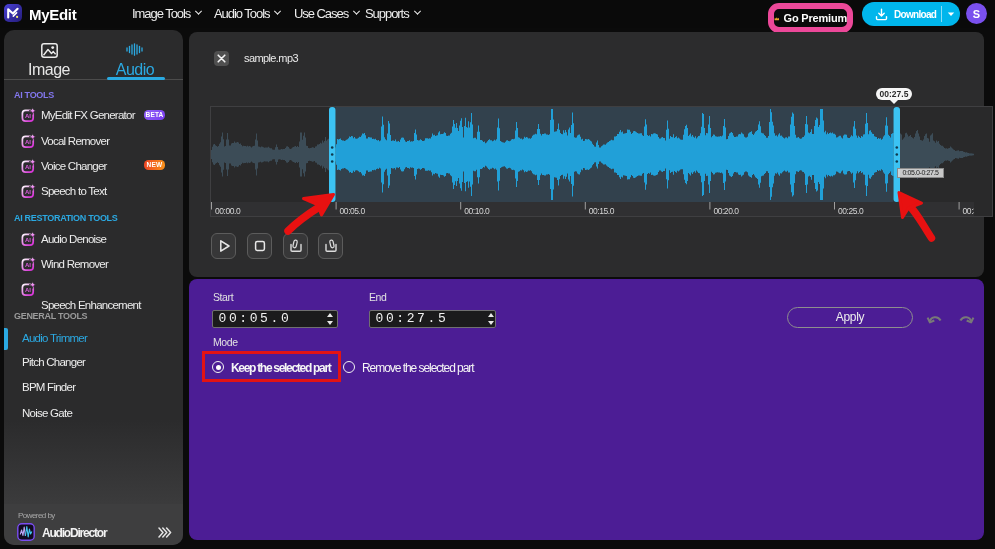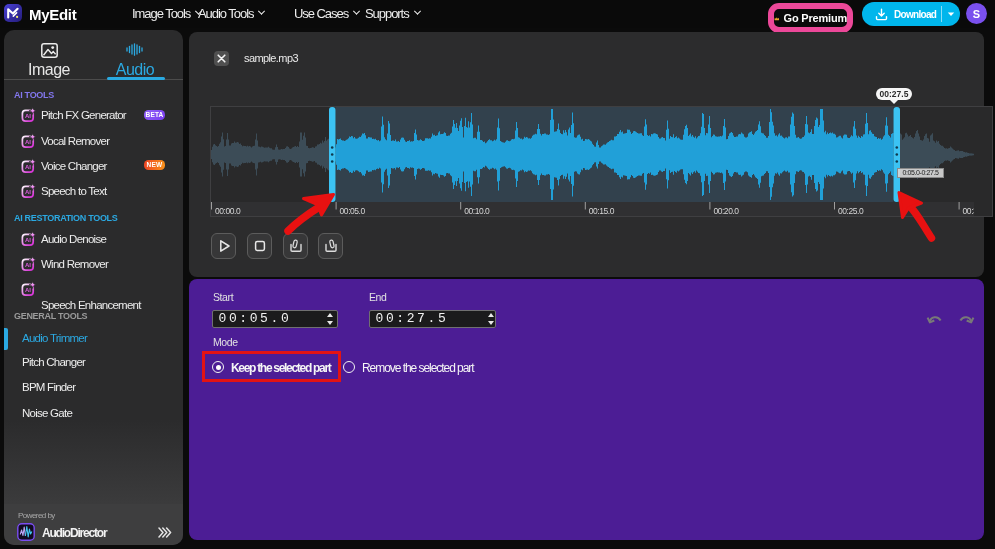"Audio Tools" div.nav { left: 198px -> 214px }
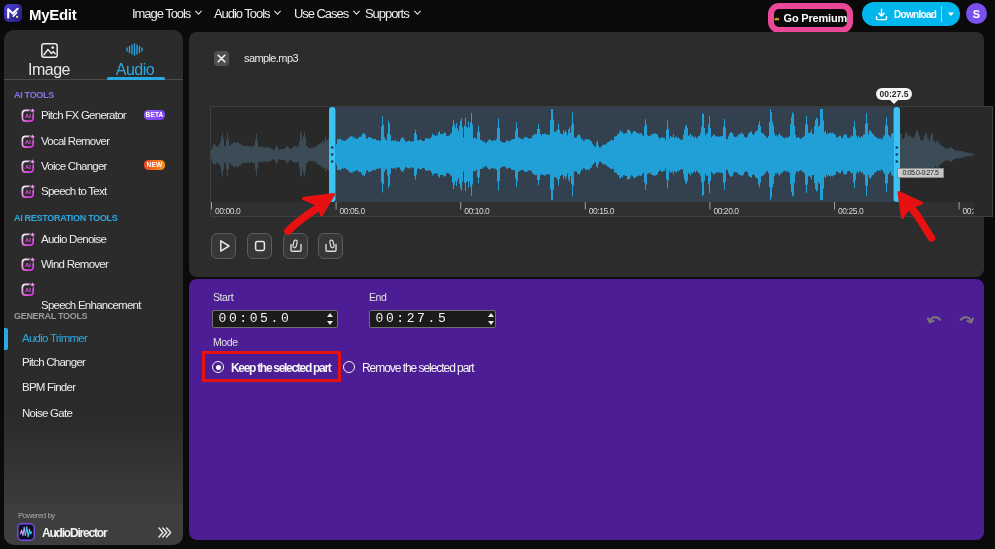"Pitch FX Generator" div.item { text: Pitch -> MyEdit }
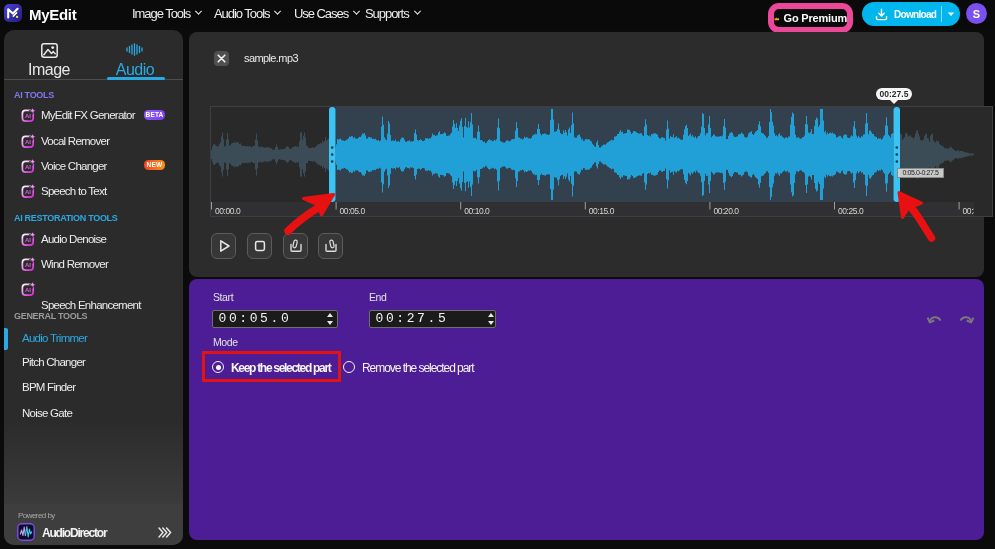"Apply" div.abs { html: none -> <div>Apply</div> }
